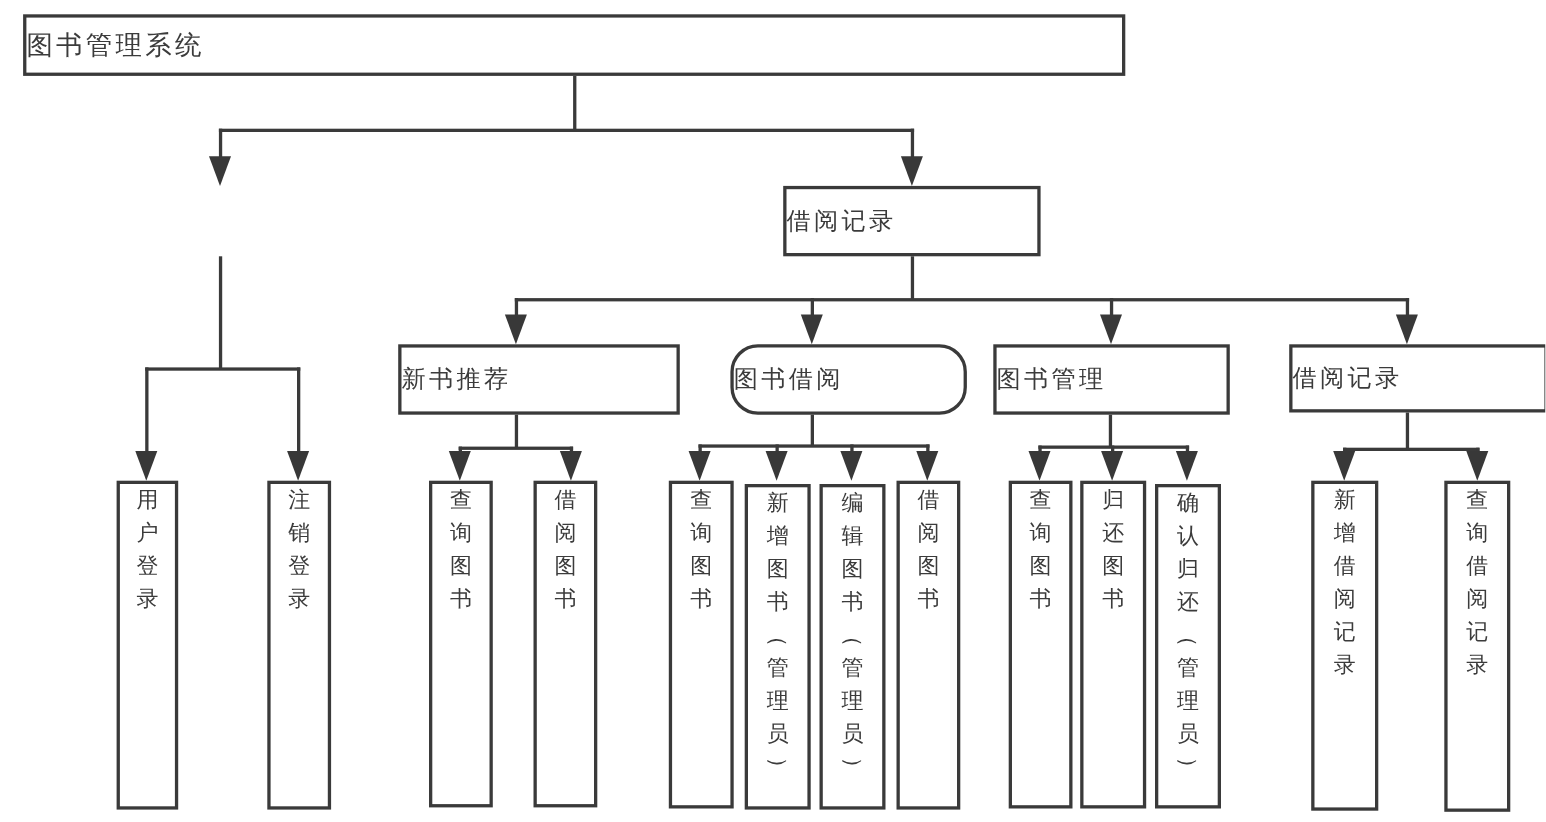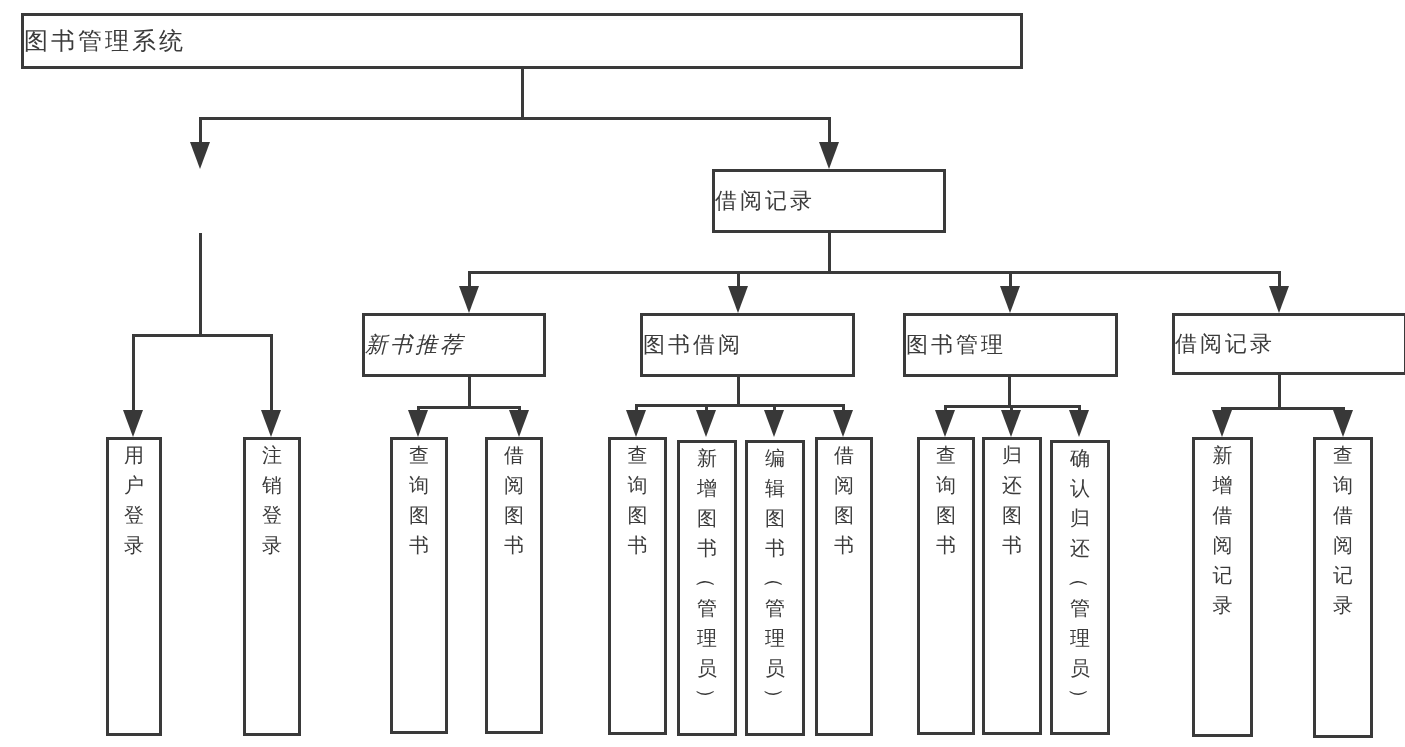"新书推荐" div.box { font-style: italic -> none; width: 184px -> 256px }
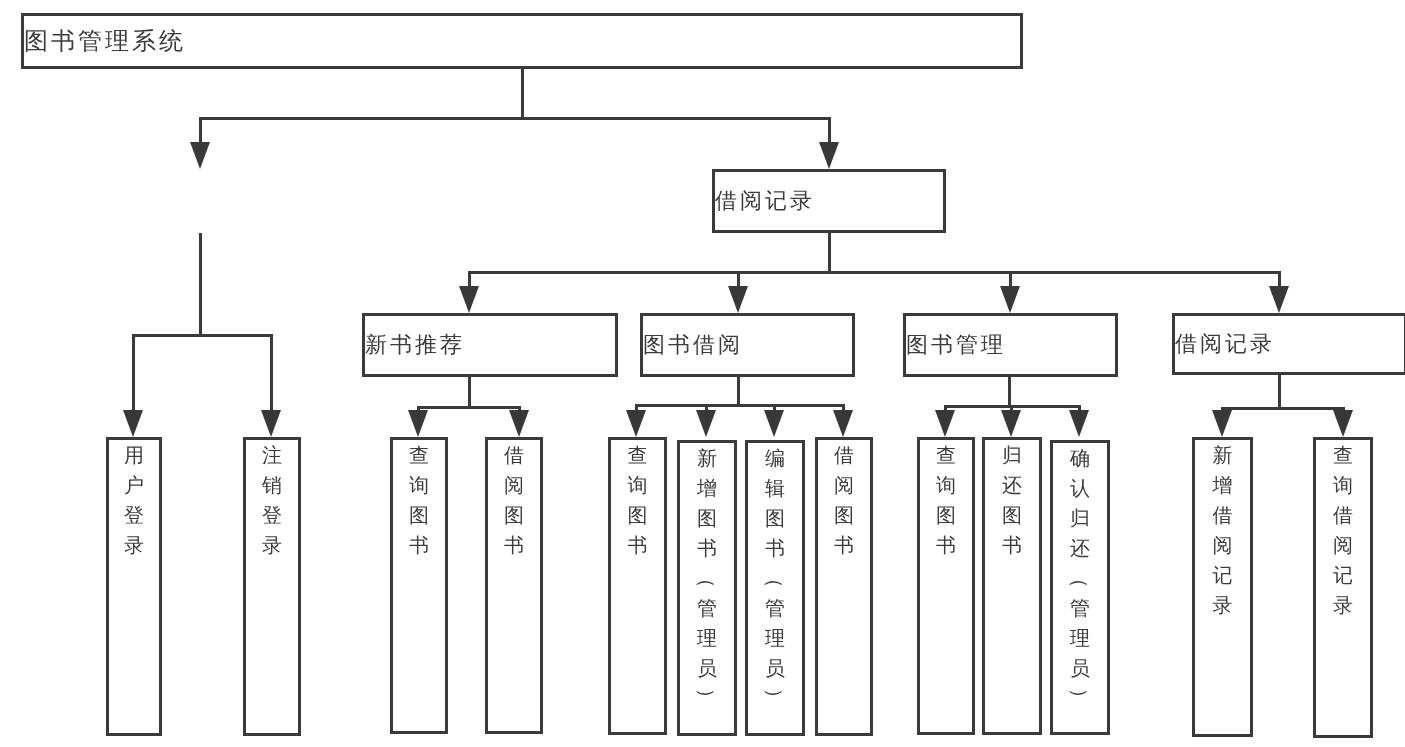"图书借阅" div.box { border-radius: none -> 25px; left: 640px -> 664px }
